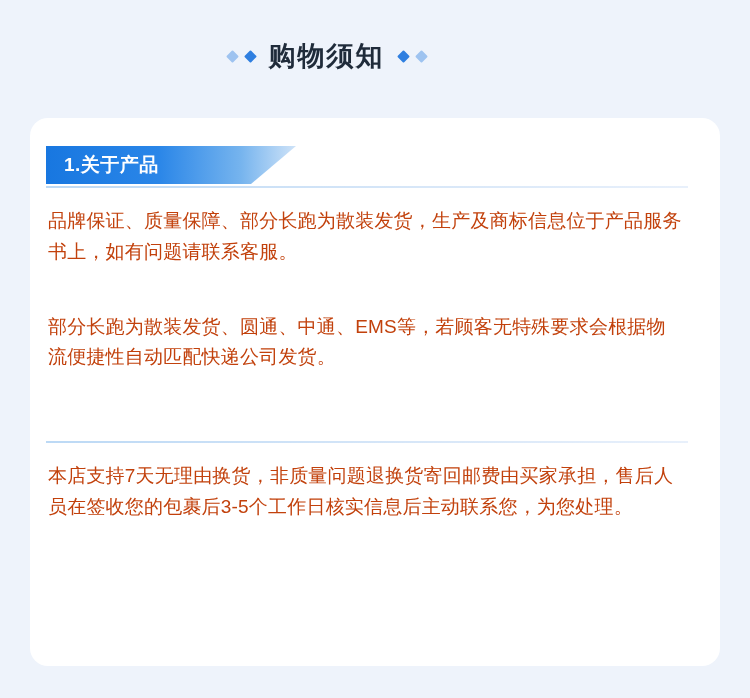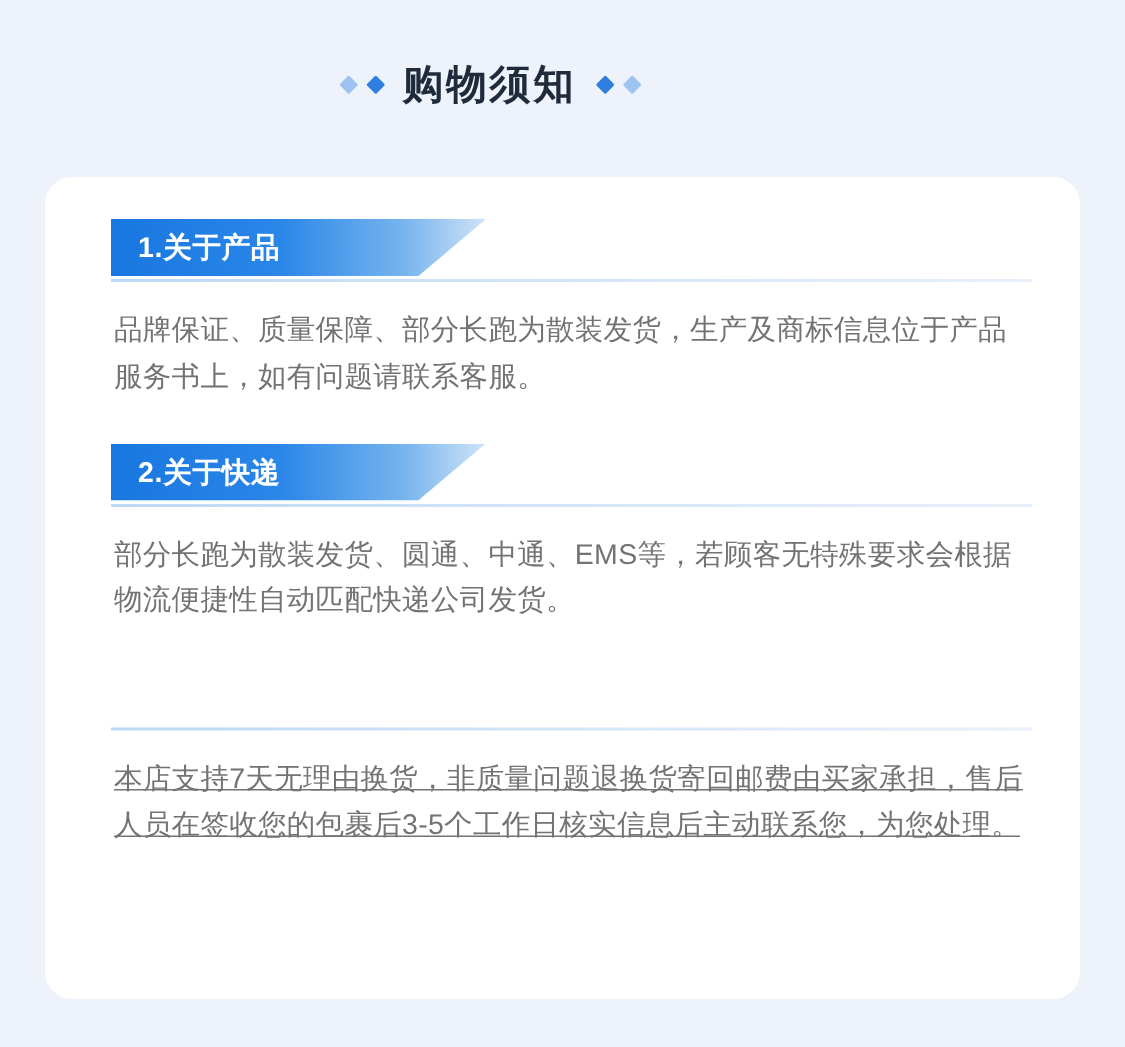"1.关于产品" .sections { padding: 28px 32px 0 44px -> 28px 32px 0 16px }
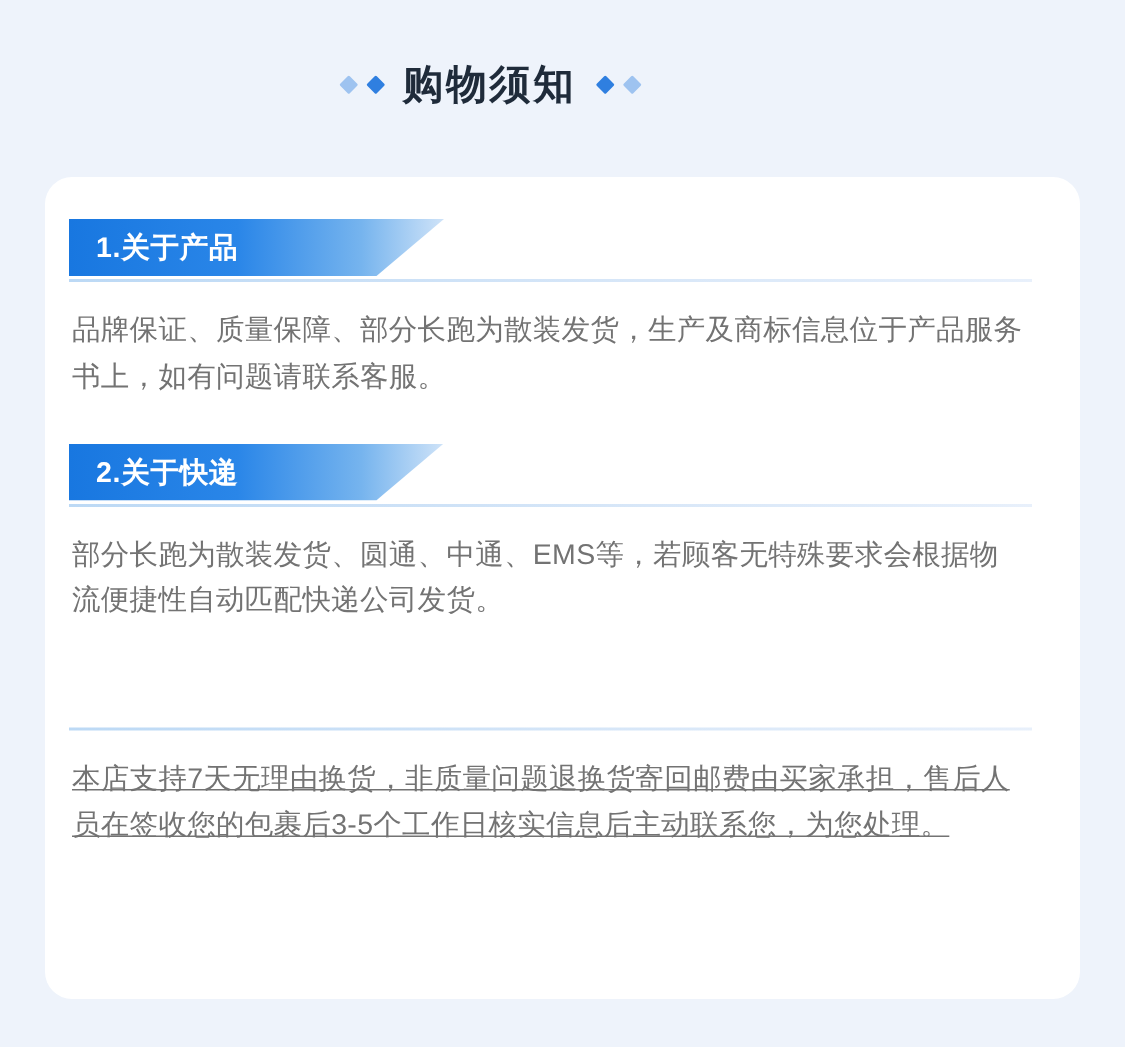"品牌保证、质量保障、部分长跑为散装发货，生产及商标信息位于产品服务书上，如有问题" .section-body { color: #737373 -> #c2410c }
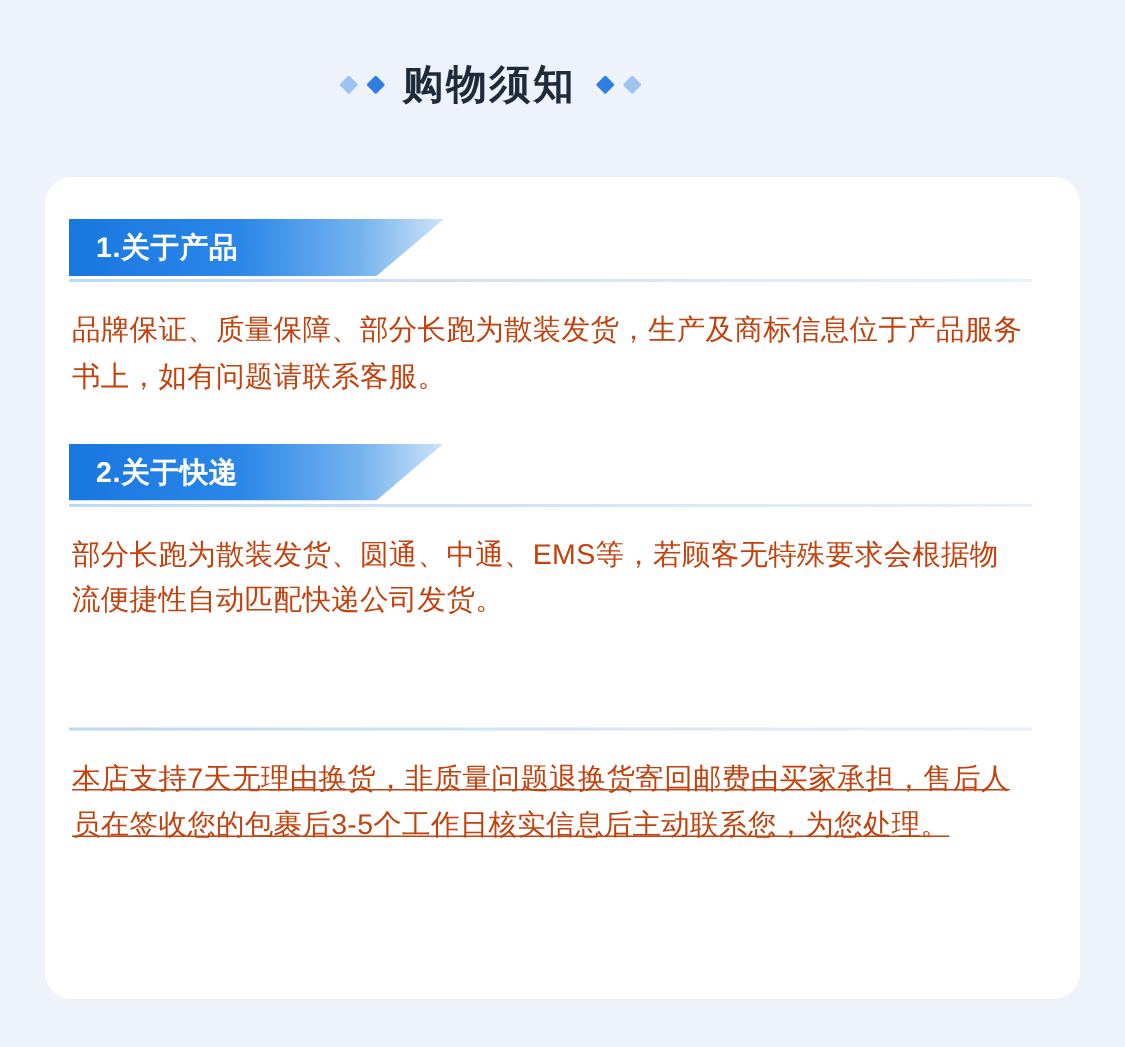"2.关于快递" div.section-head { html: <div> <div> <span>2.关于快递</span> </div> <div></div> </div> -> none }
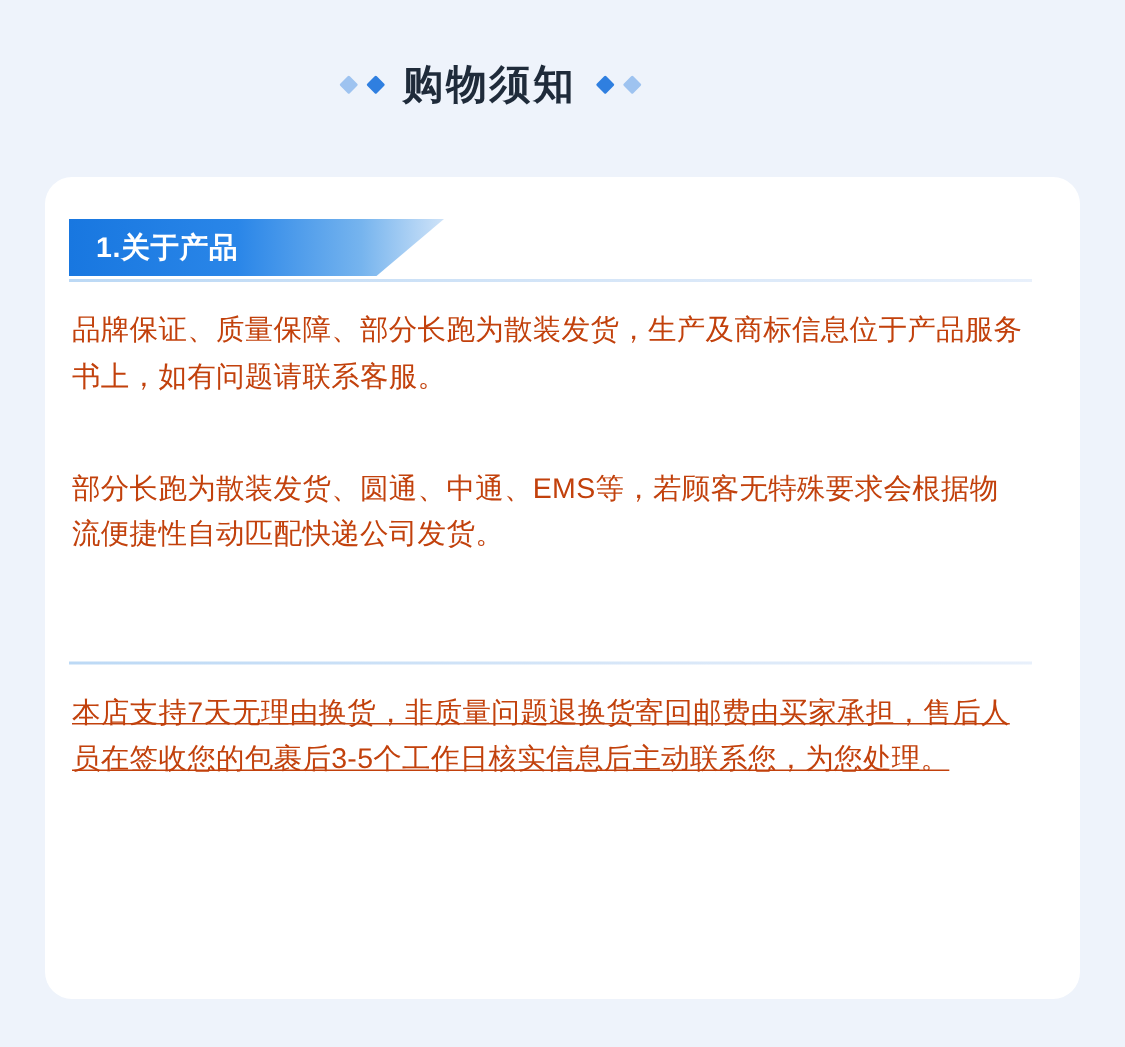"本店支持7天无理由换货，非质量问题退换货寄回邮费由买家承担，售后人员在签收您的包" .section:last-child .section-body { text-decoration: underline -> none }
